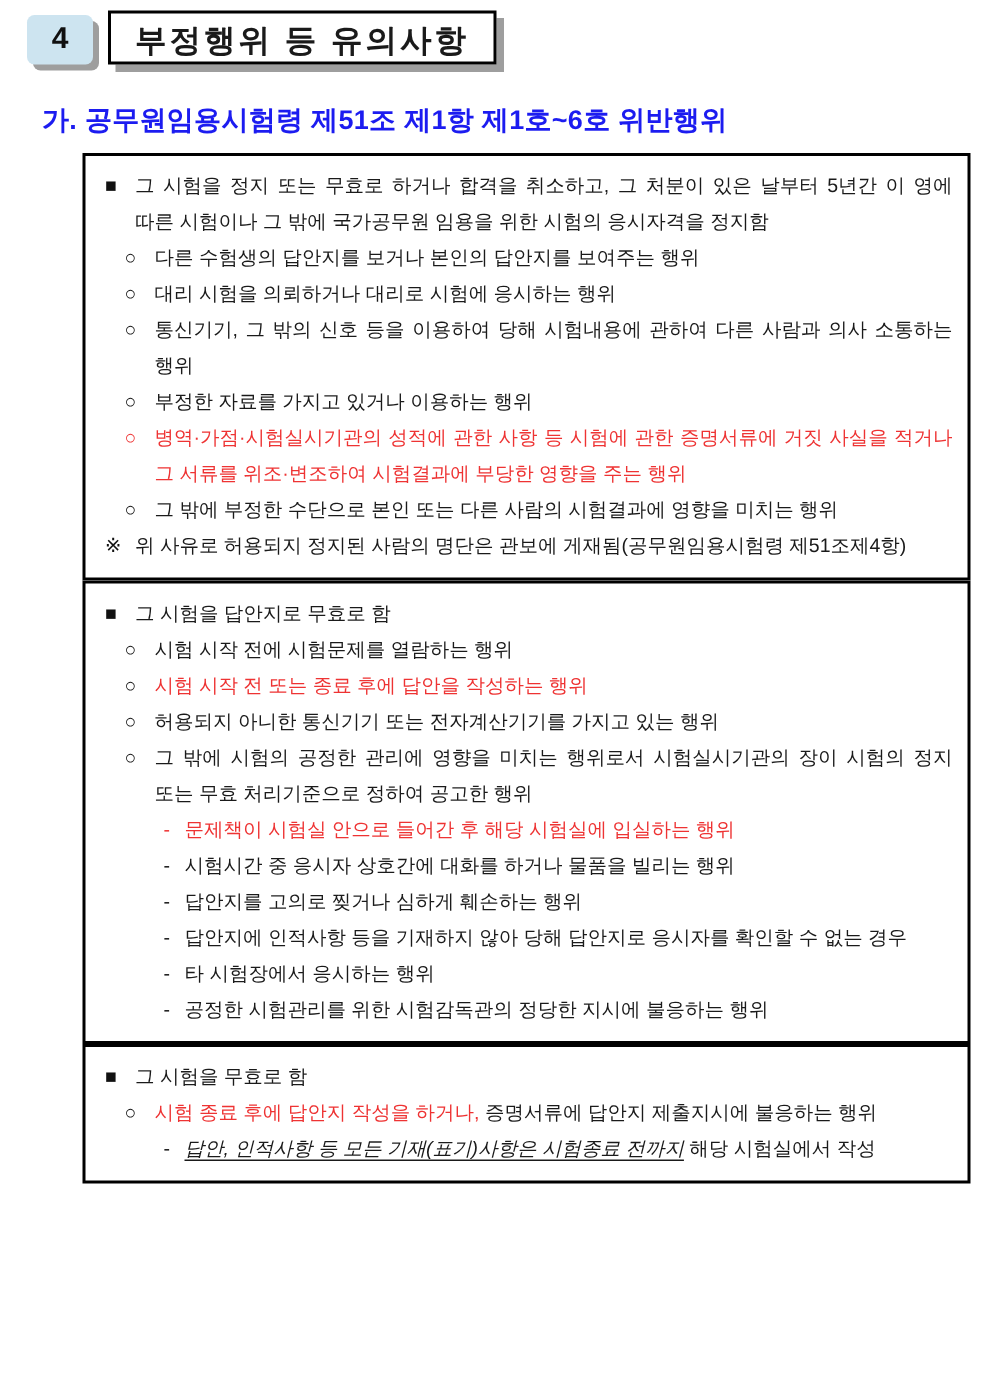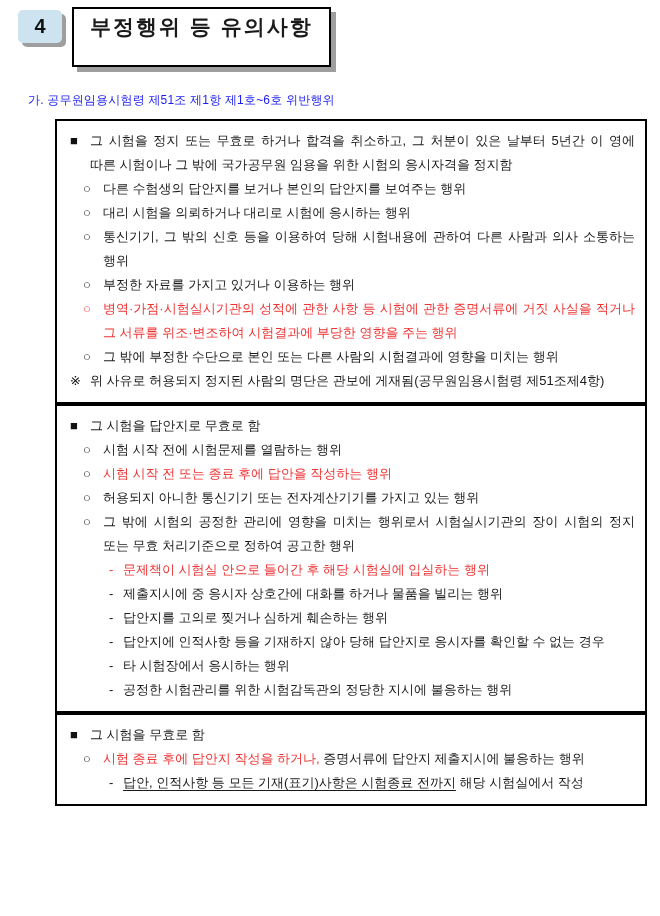"부정행위 등 유의사항" .title-box { padding: 4px 16px 24px 16px -> 4px 16px 0 16px }
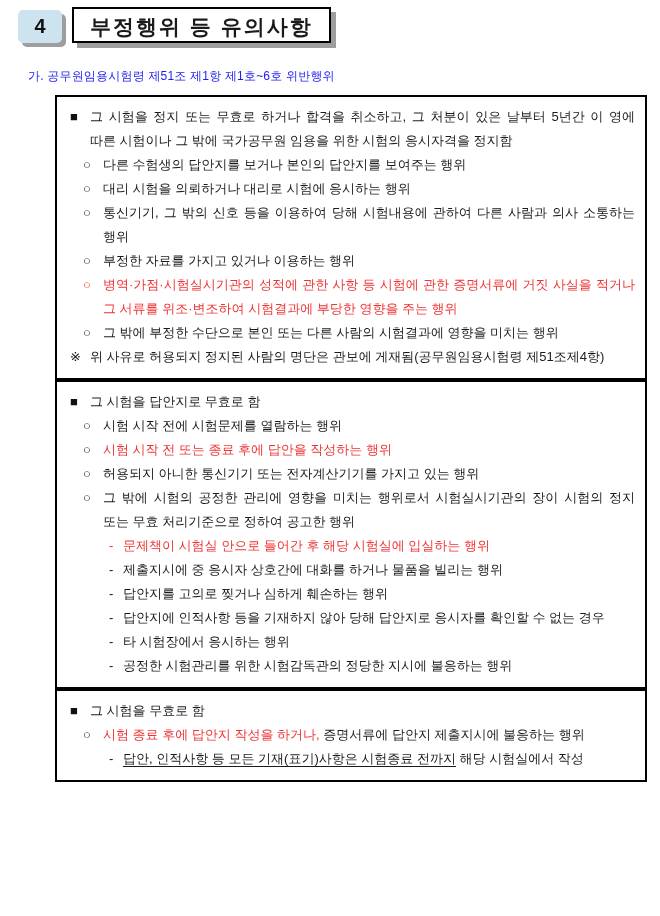"가. 공무원임용시험령 제51조 제1항 제1호~6호" .section-heading { font-size: 12px -> 18px; font-weight: normal -> bold }
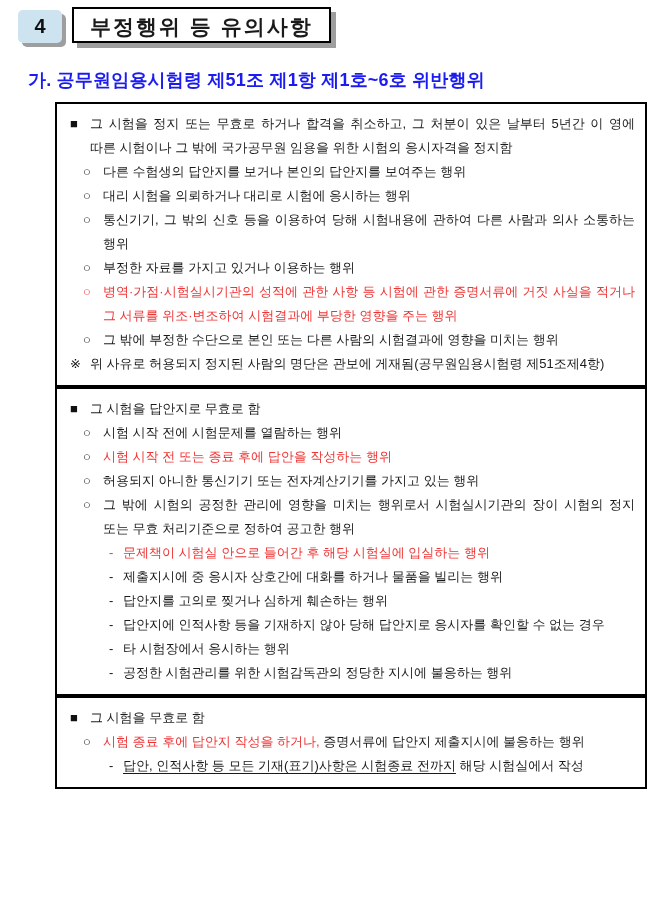"제출지시에 중 응시자 상호간에 대화를" span { text: 제출지시에 -> 시험시간 }
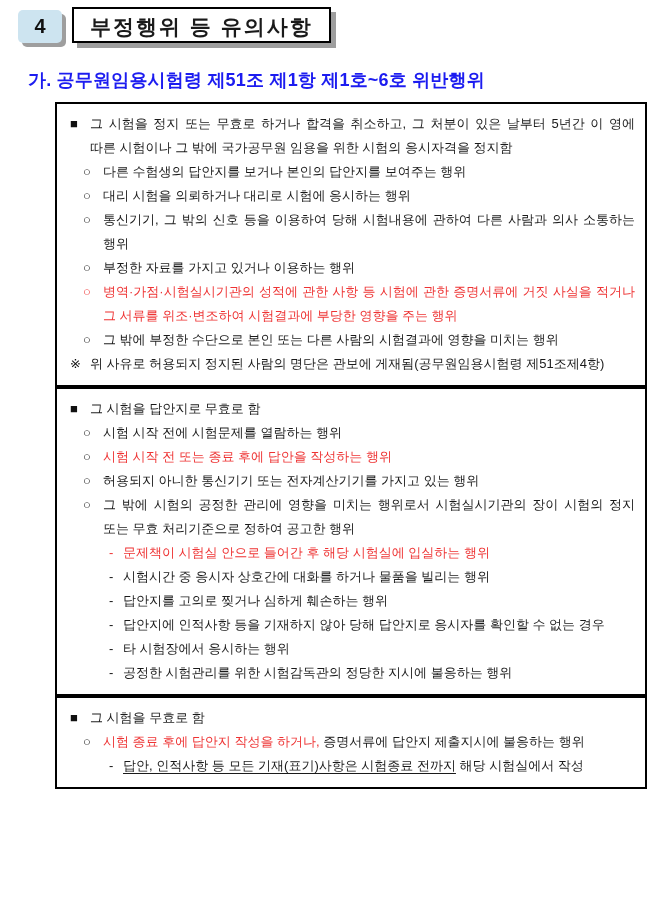"답안, 인적사항 등 모든 기재(표기)사항은" .ul { font-style: none -> italic }
